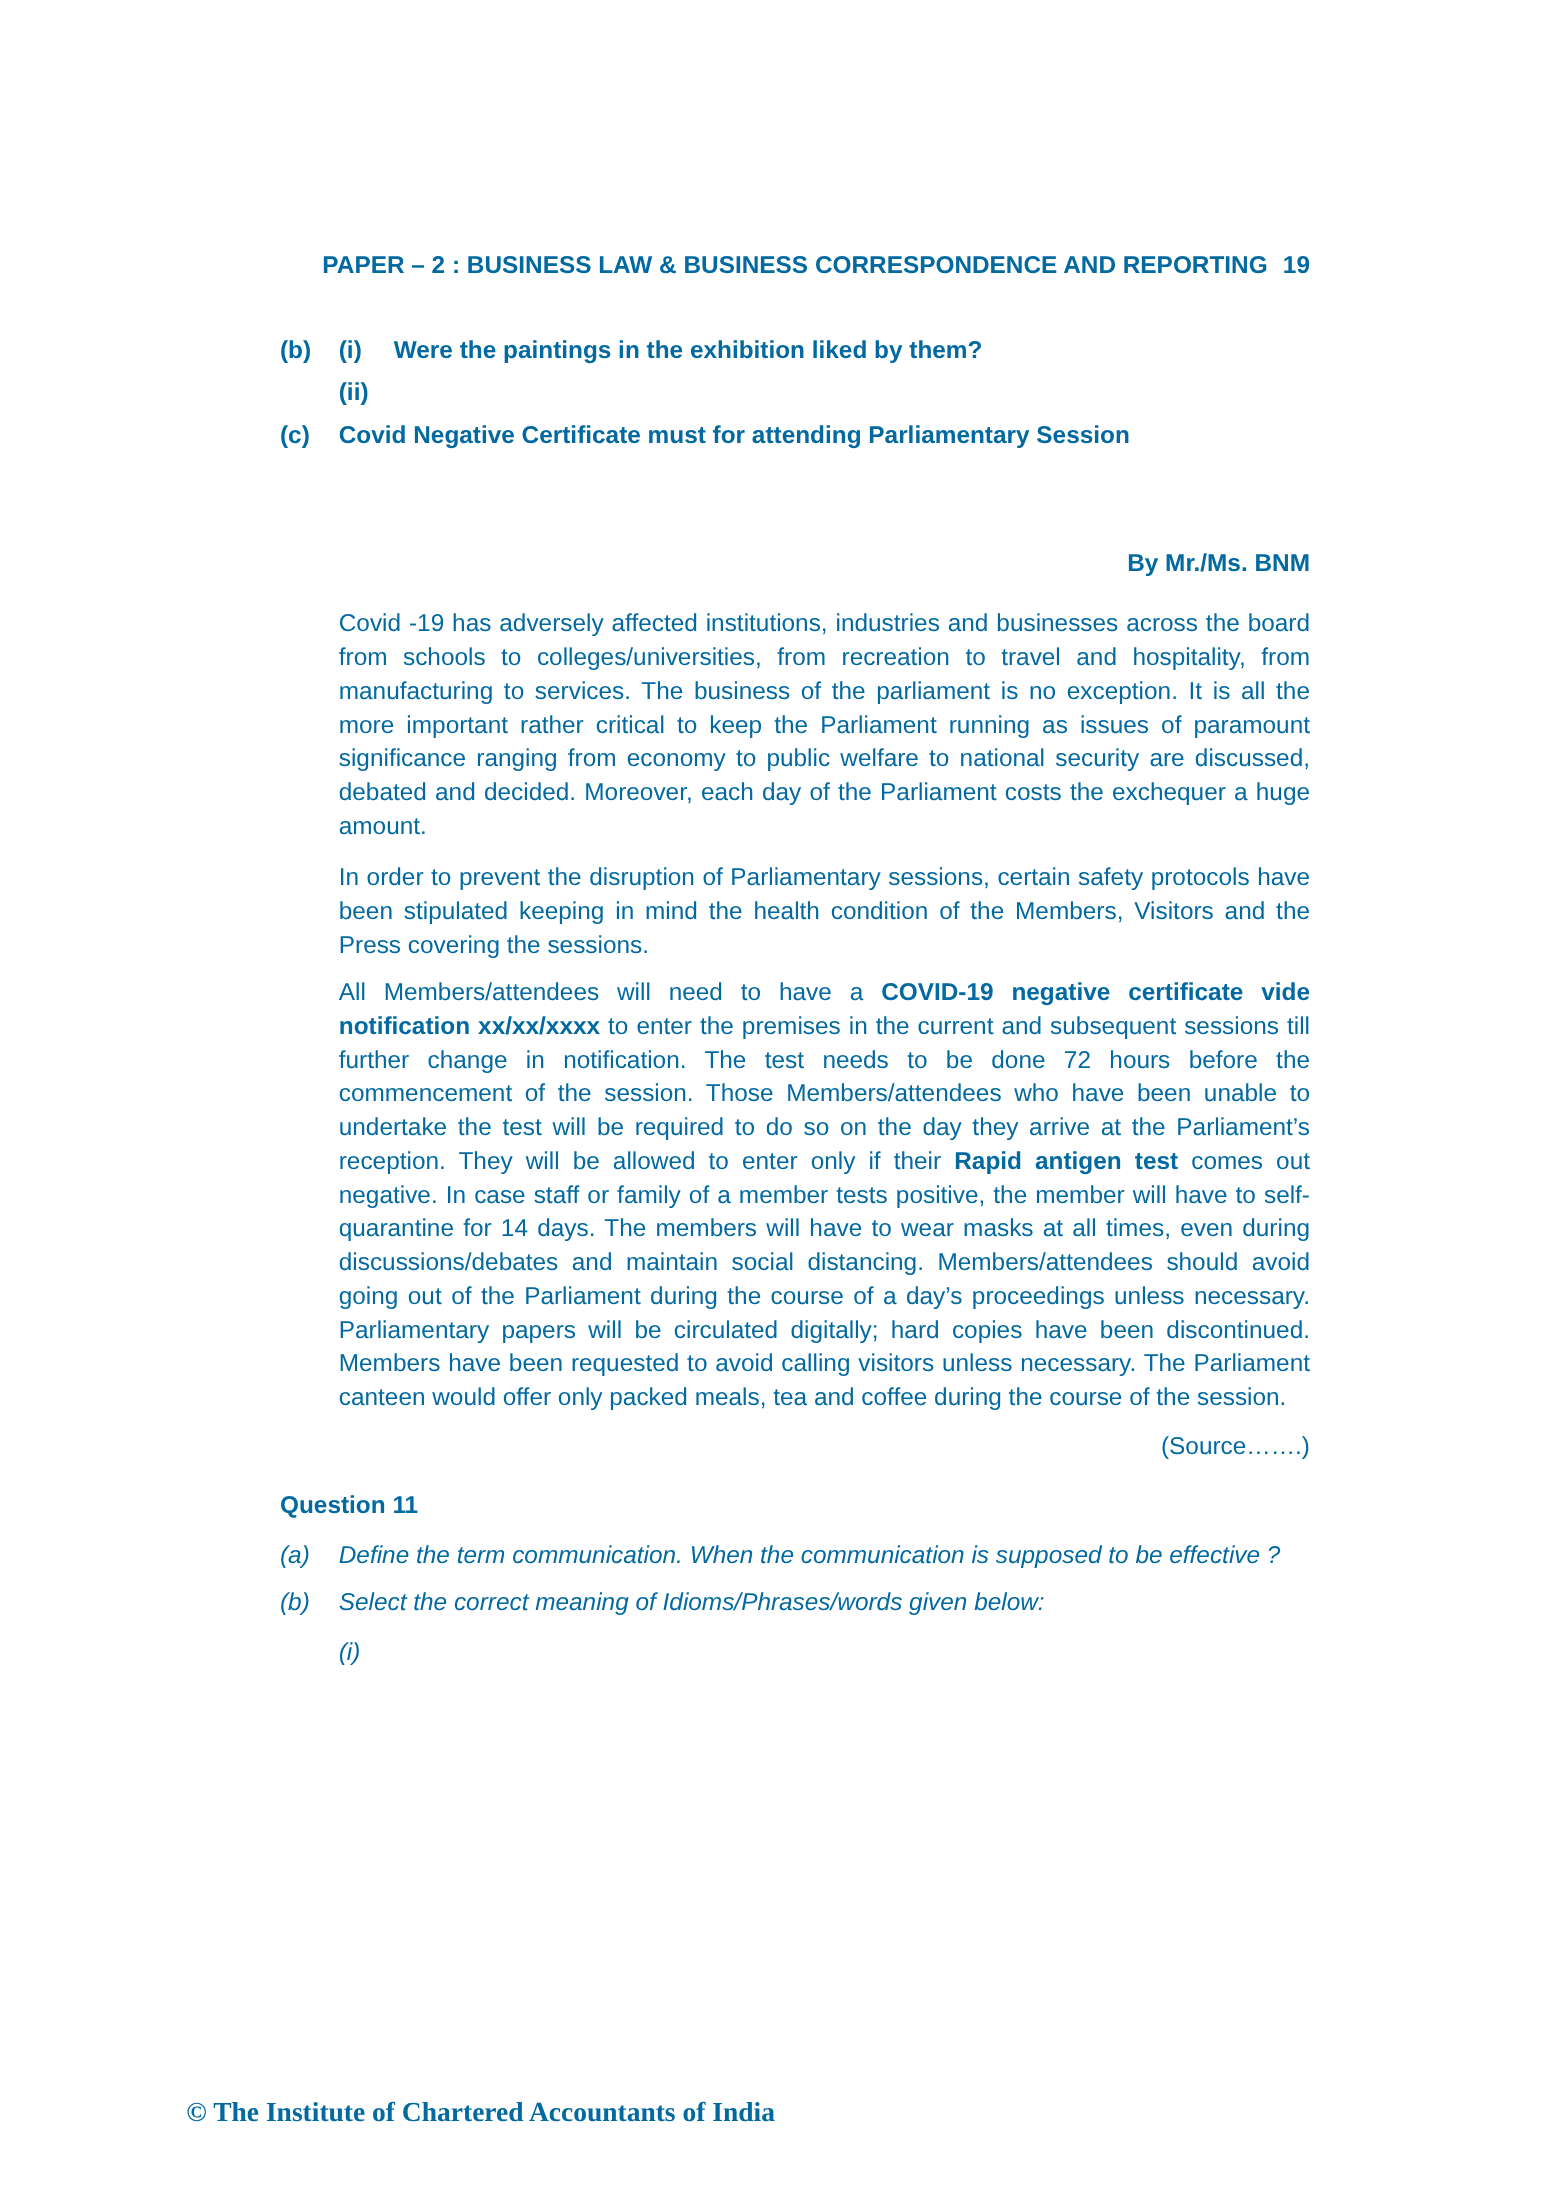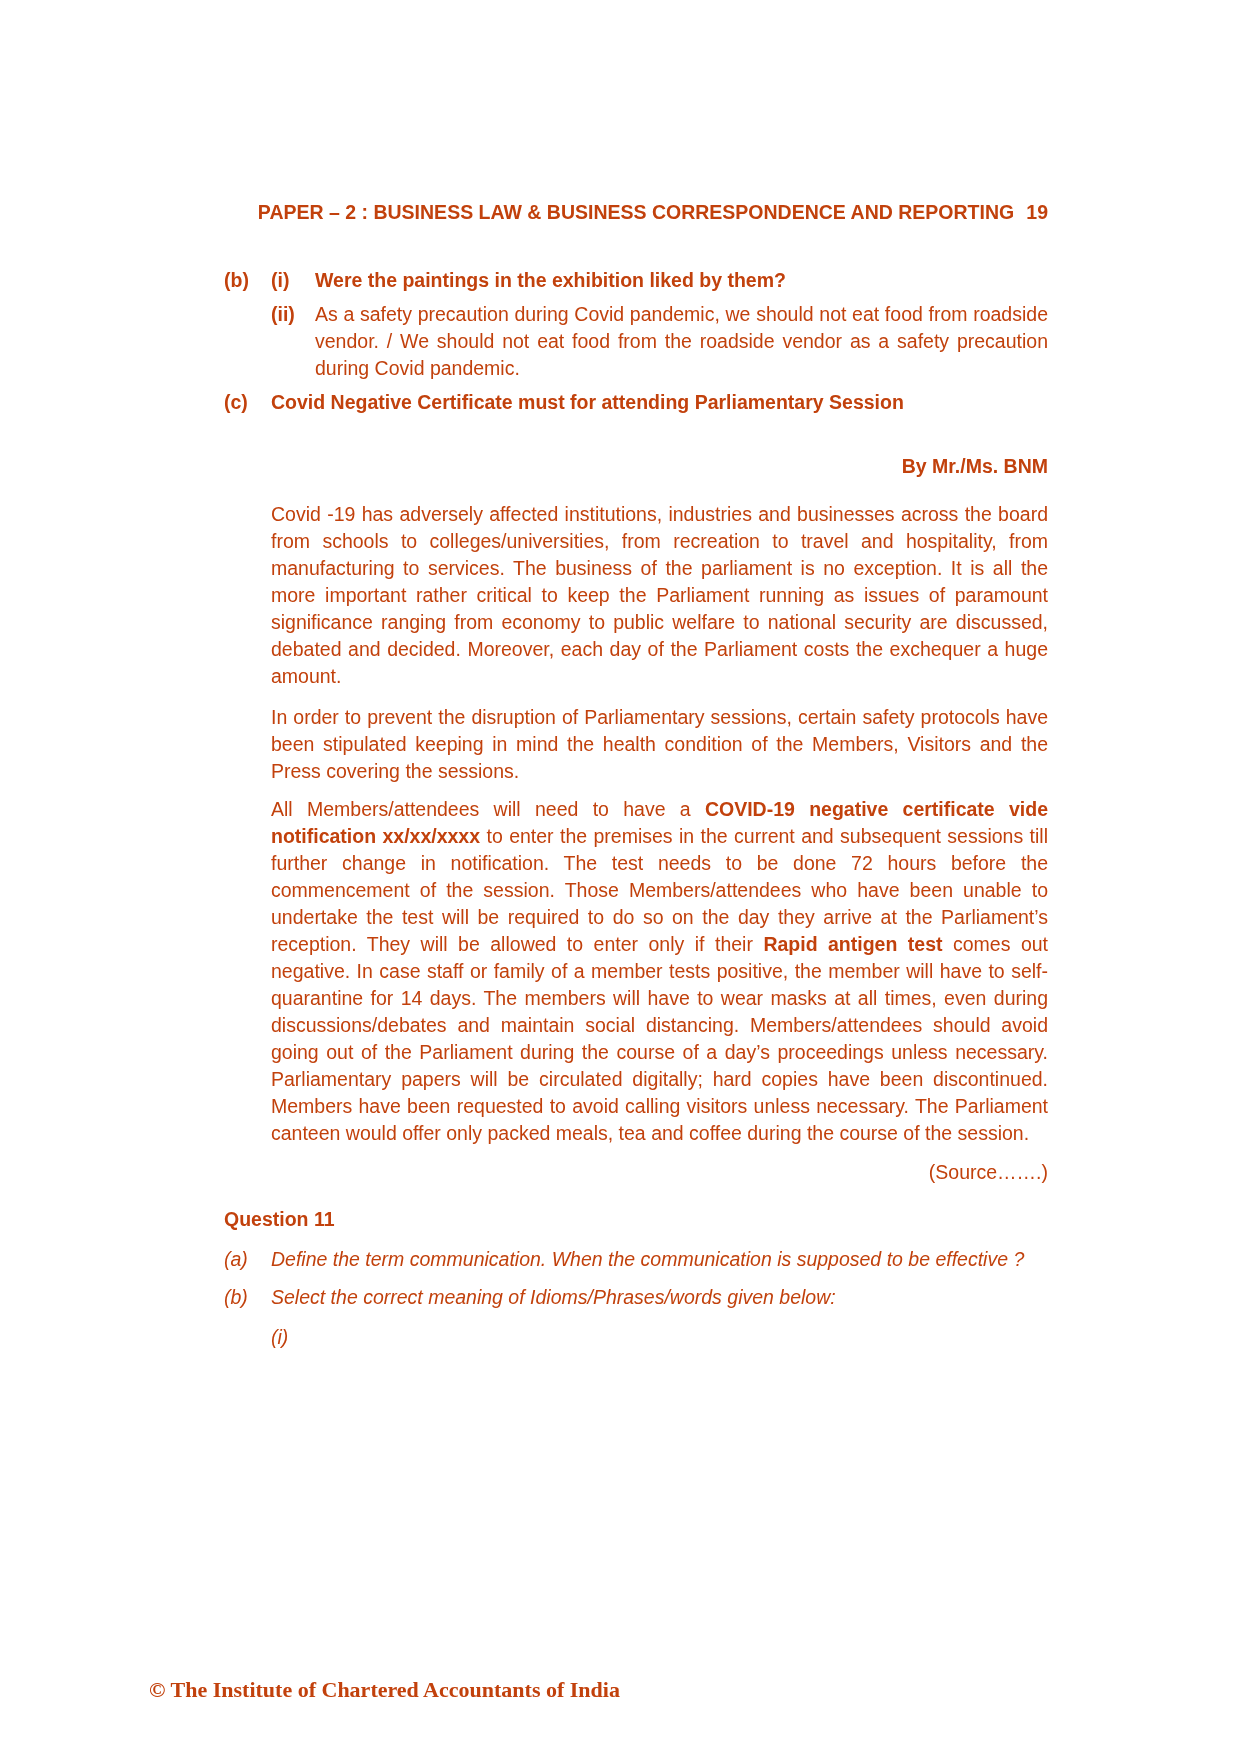"PAPER – 2 : BUSINESS" .page { color: #c2410c -> #0369a1 }
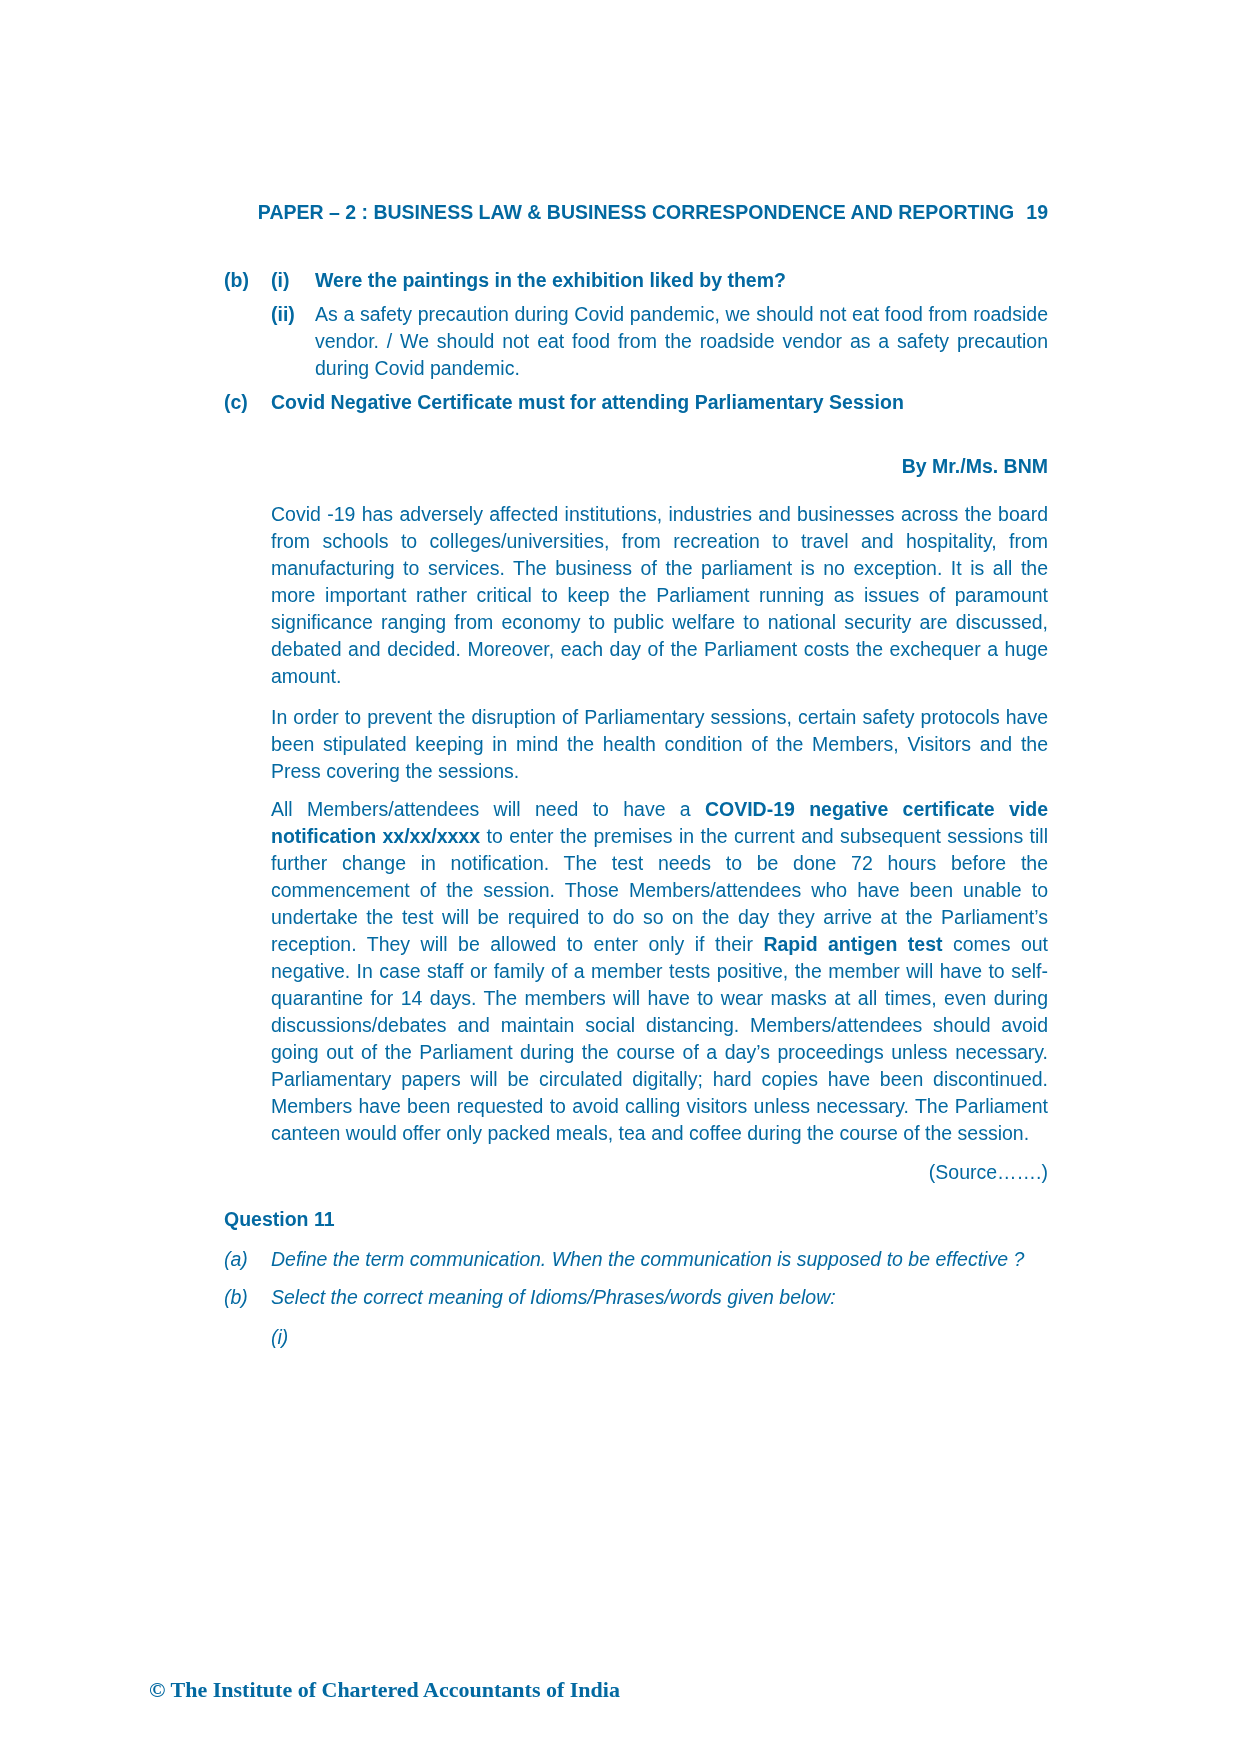"As a safety precaution during" div.grow { html: <div>As a safety precaution during Covid pandemic, we should not eat food from roadside vendor. / We should not eat food from the roadside vendor as a safety precaution during Covid pandemic.</div> -> none }
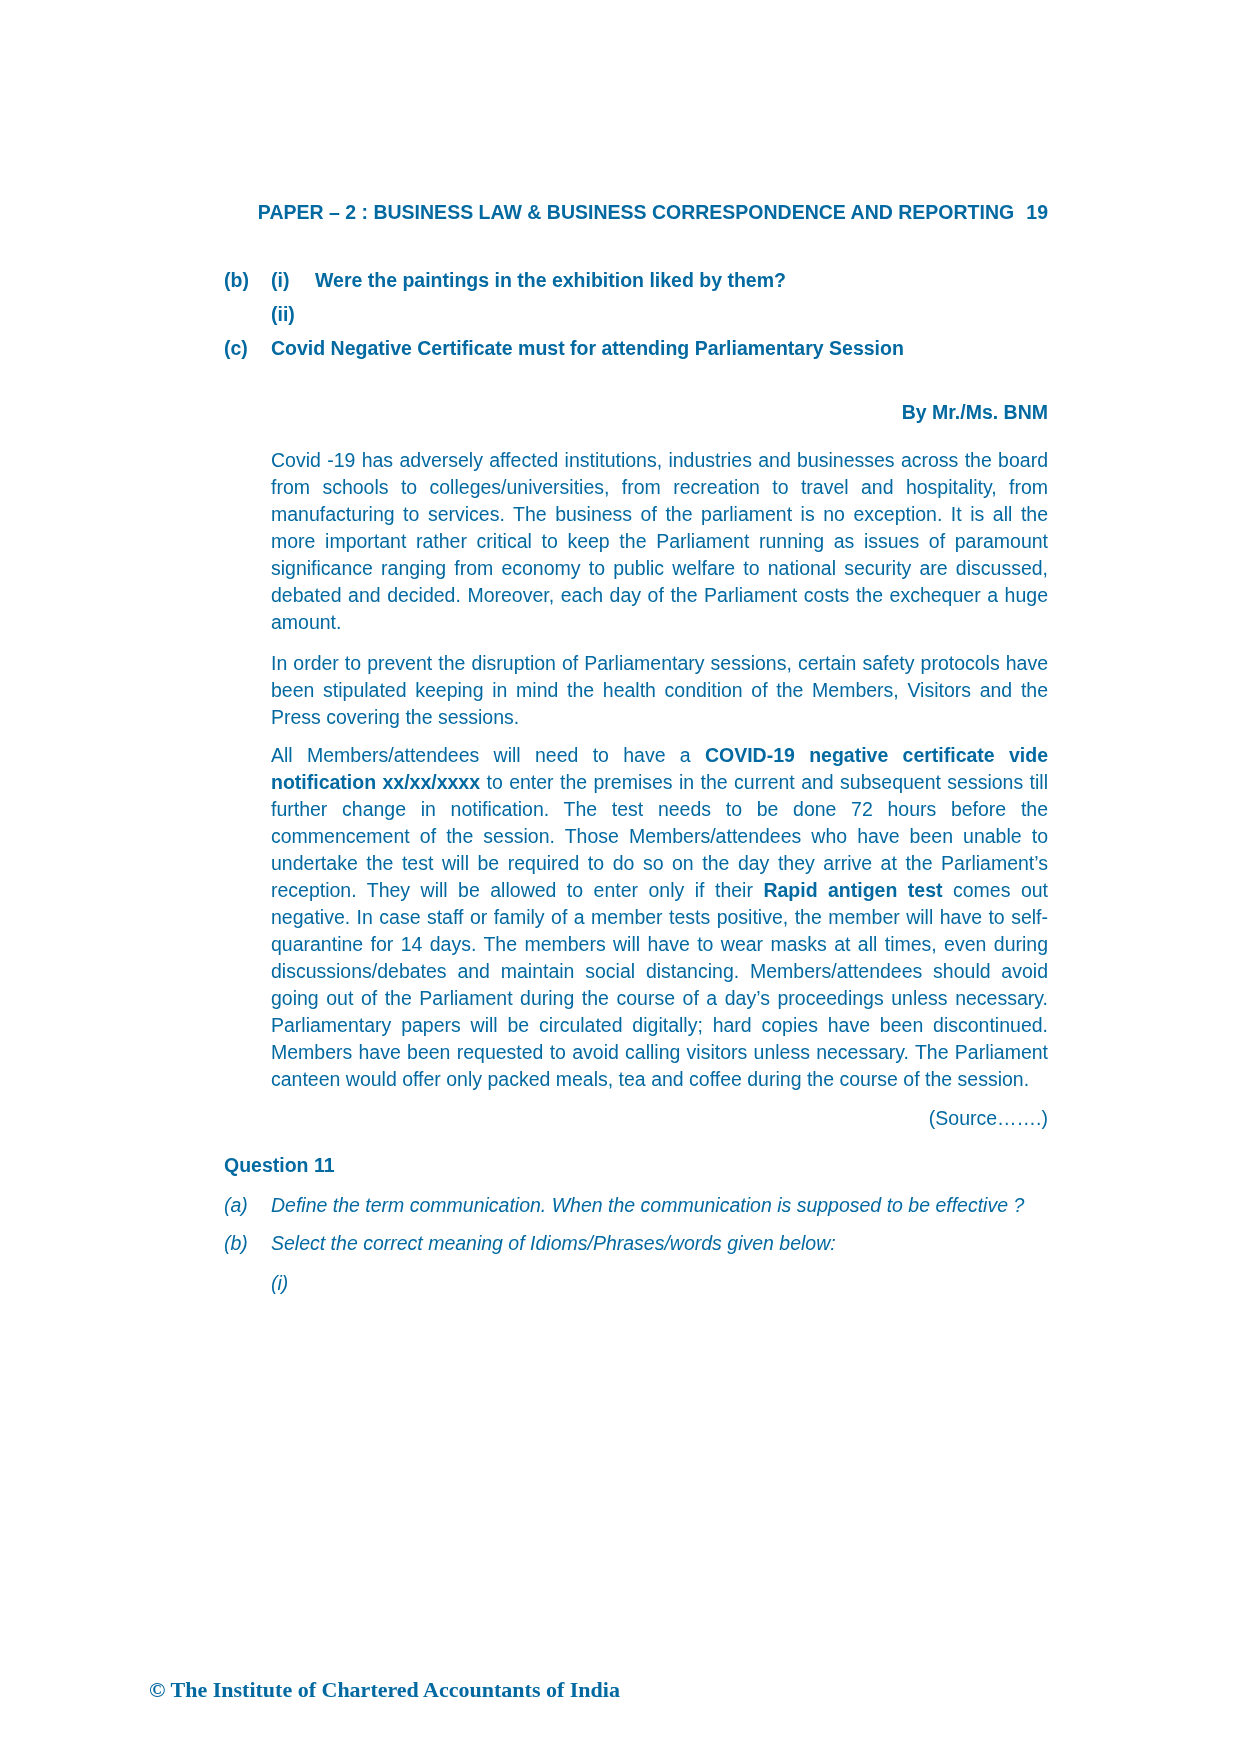"By Mr./Ms. BNM" div.indent { margin-top: 37px -> 76px }
